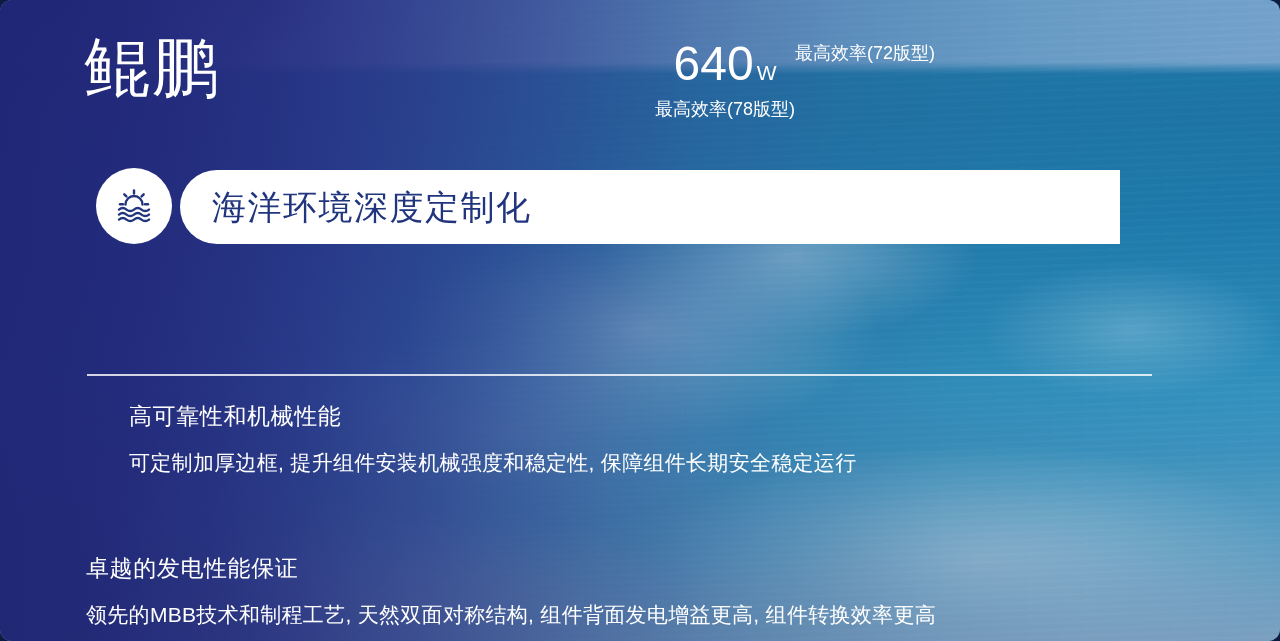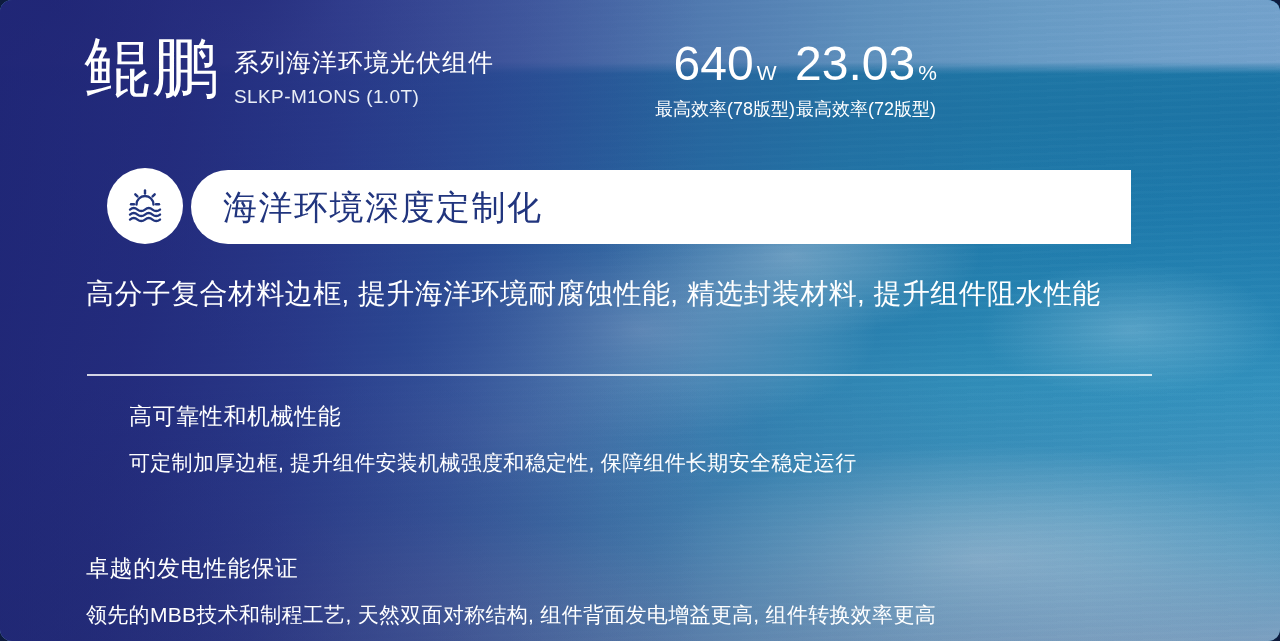"系列海洋环境光伏组件" div.brand-text-col { html: <div> <div>系列海洋环境光伏组件</div> <div>SLKP-M1ONS (1.0T)</div> </div> -> none }
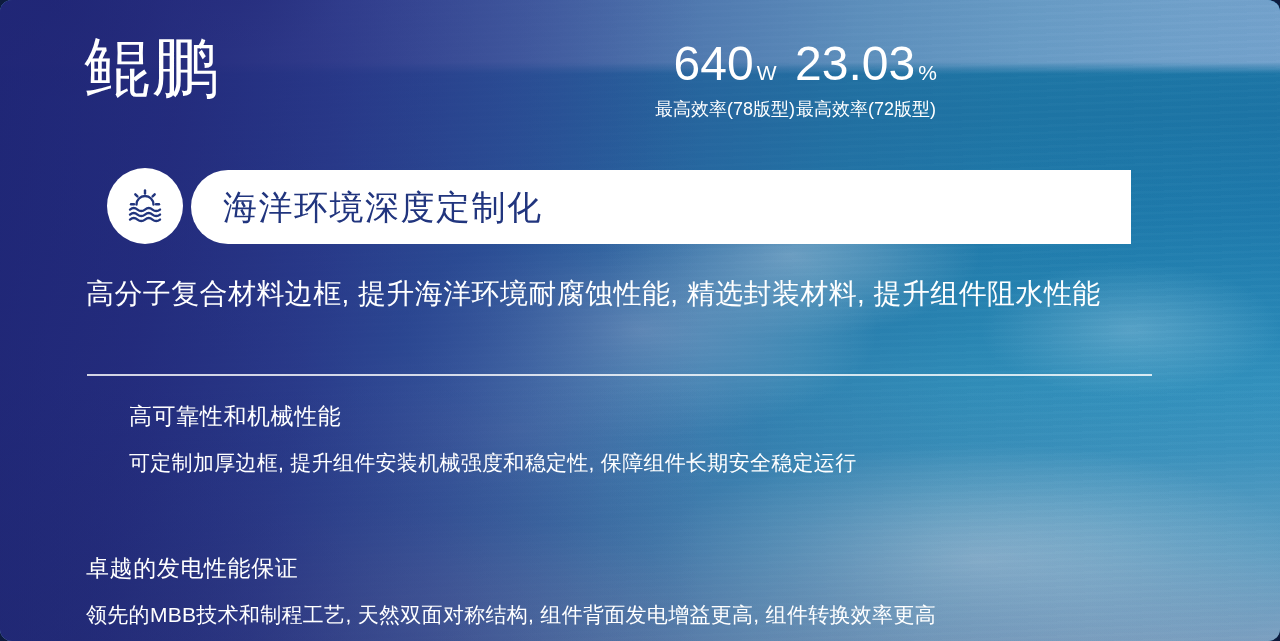"23.03" div.stat-value-row { html: <div> <span>23.03</span> <span>%</span> </div> -> none }
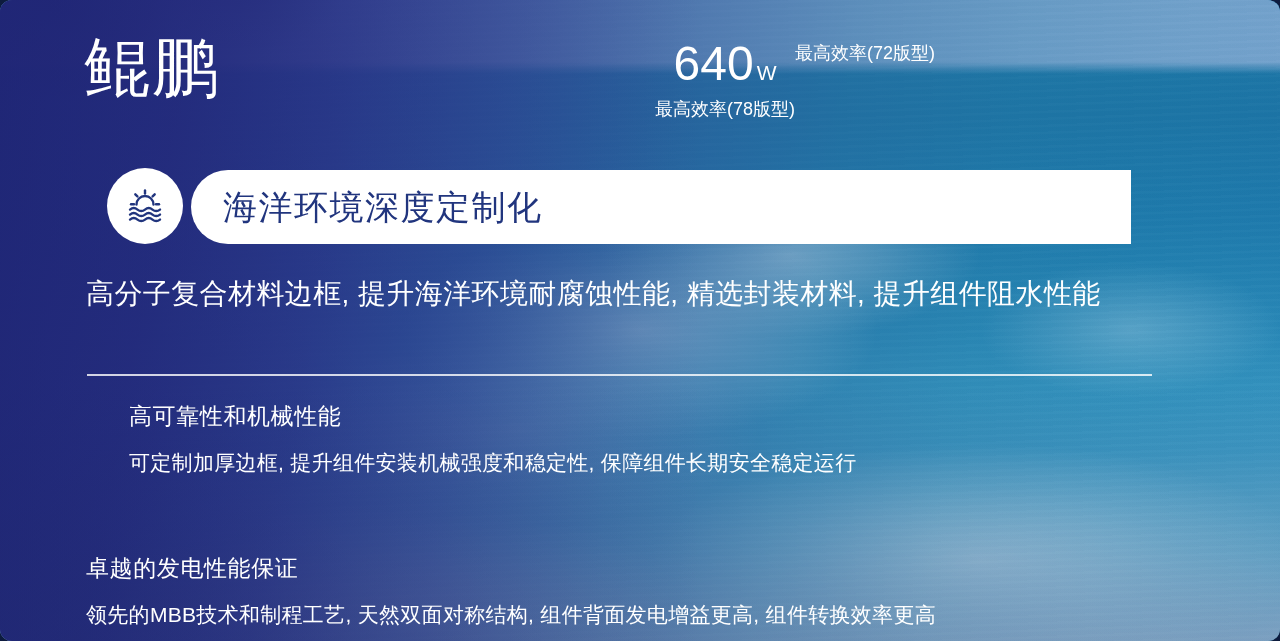"海洋环境深度定制化" .pill-row { left: 11px -> 0 }
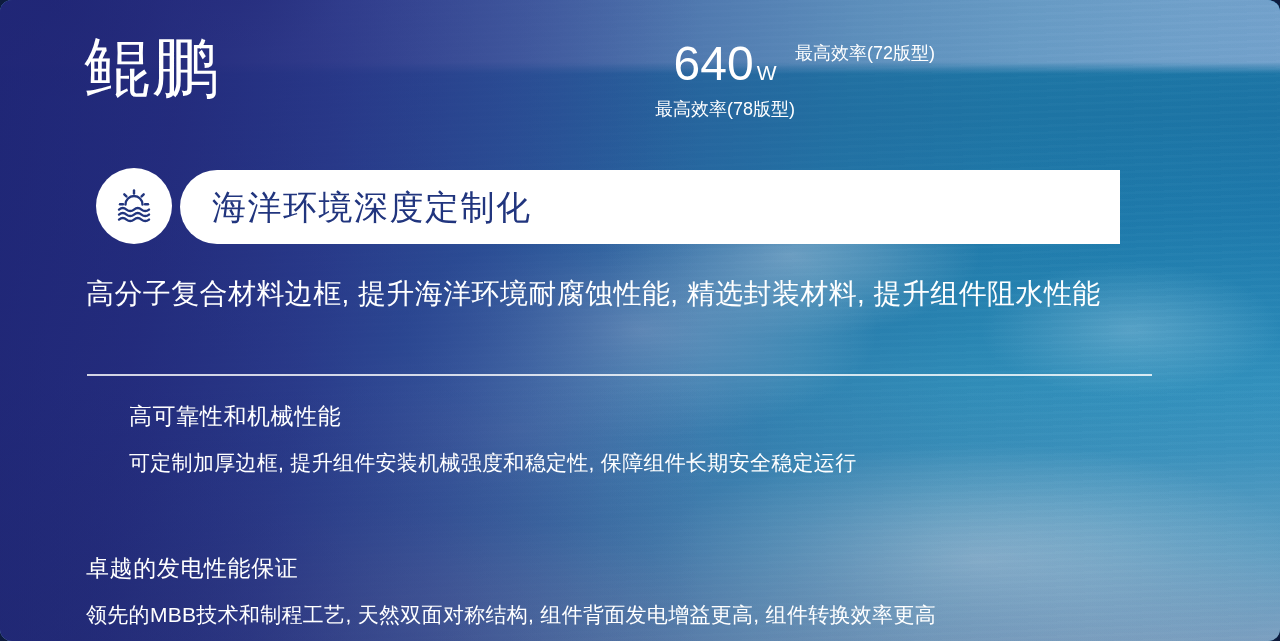"高分子复合材料边框, 提升海洋环境耐腐蚀性能, 精选封装材料, 提升组件阻水性能" div.lead-para { html: <div>高分子复合材料边框, 提升海洋环境耐腐蚀性能, 精选封装材料, 提升组件阻水性能</div> -> none }
